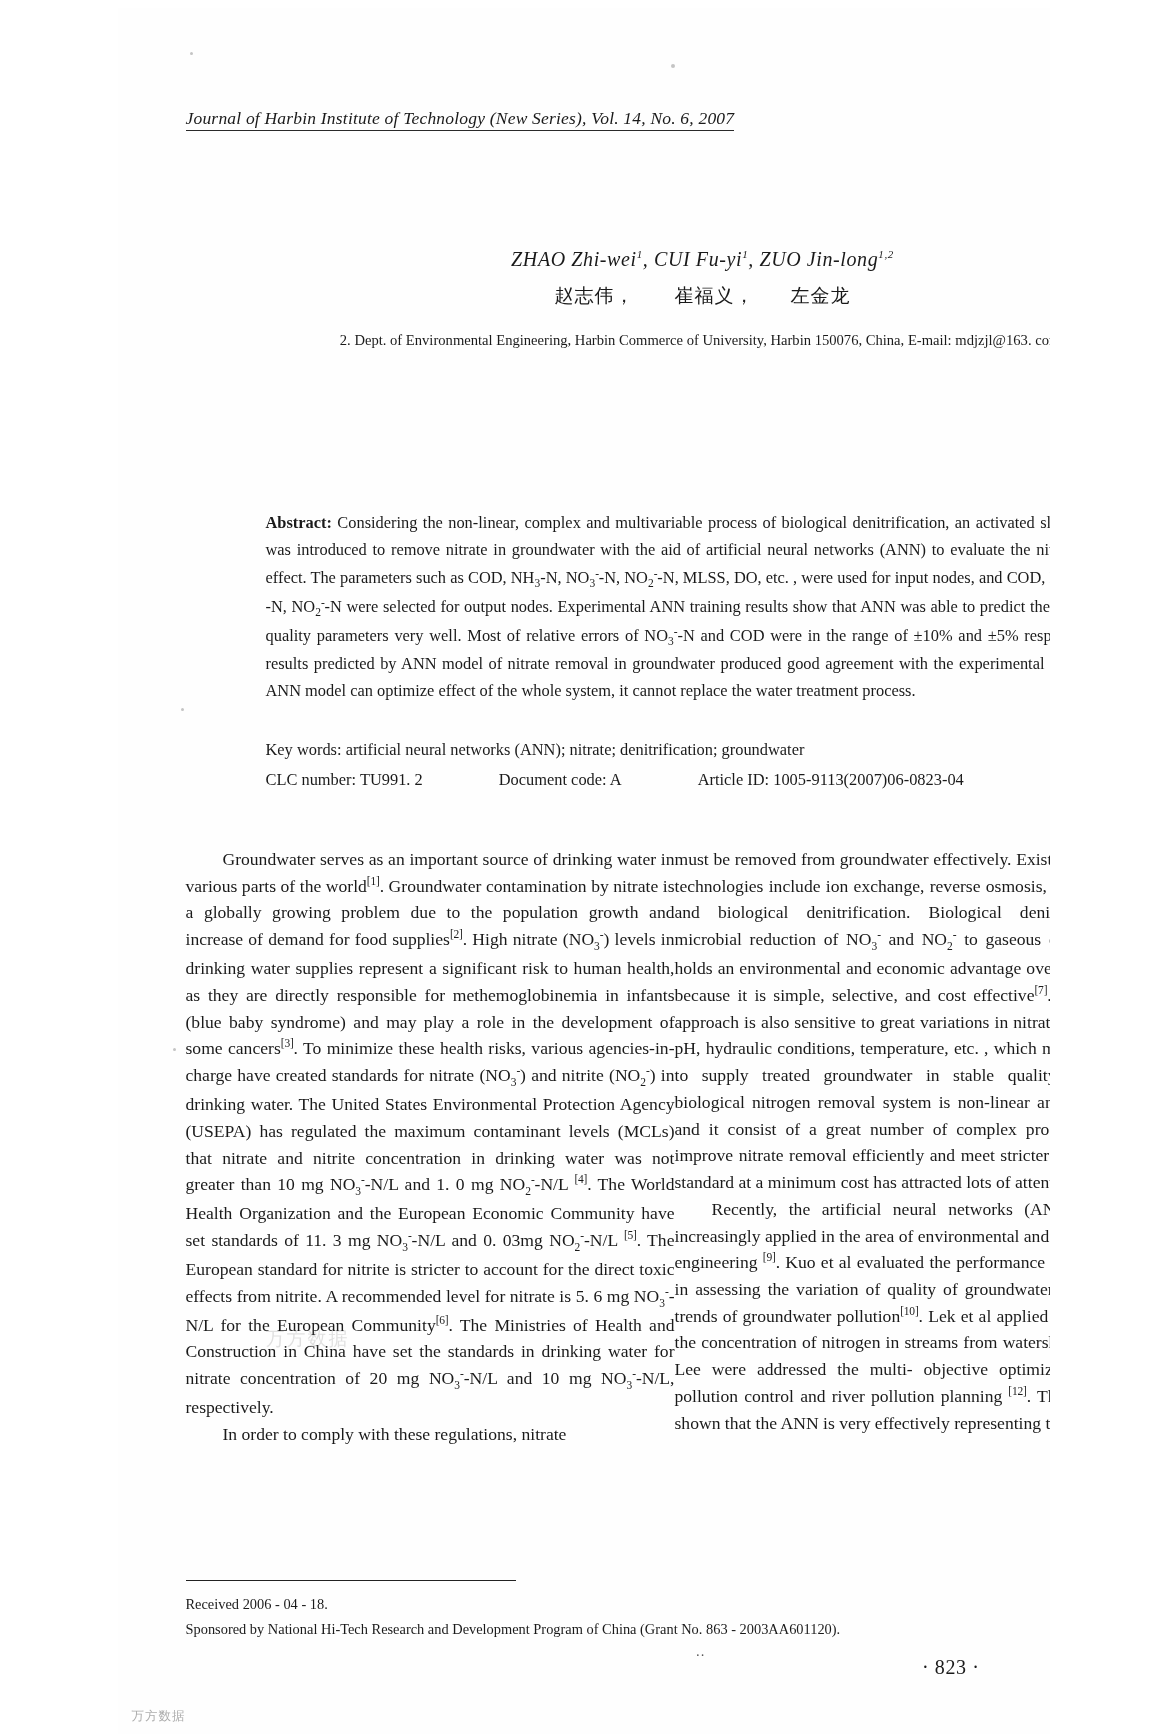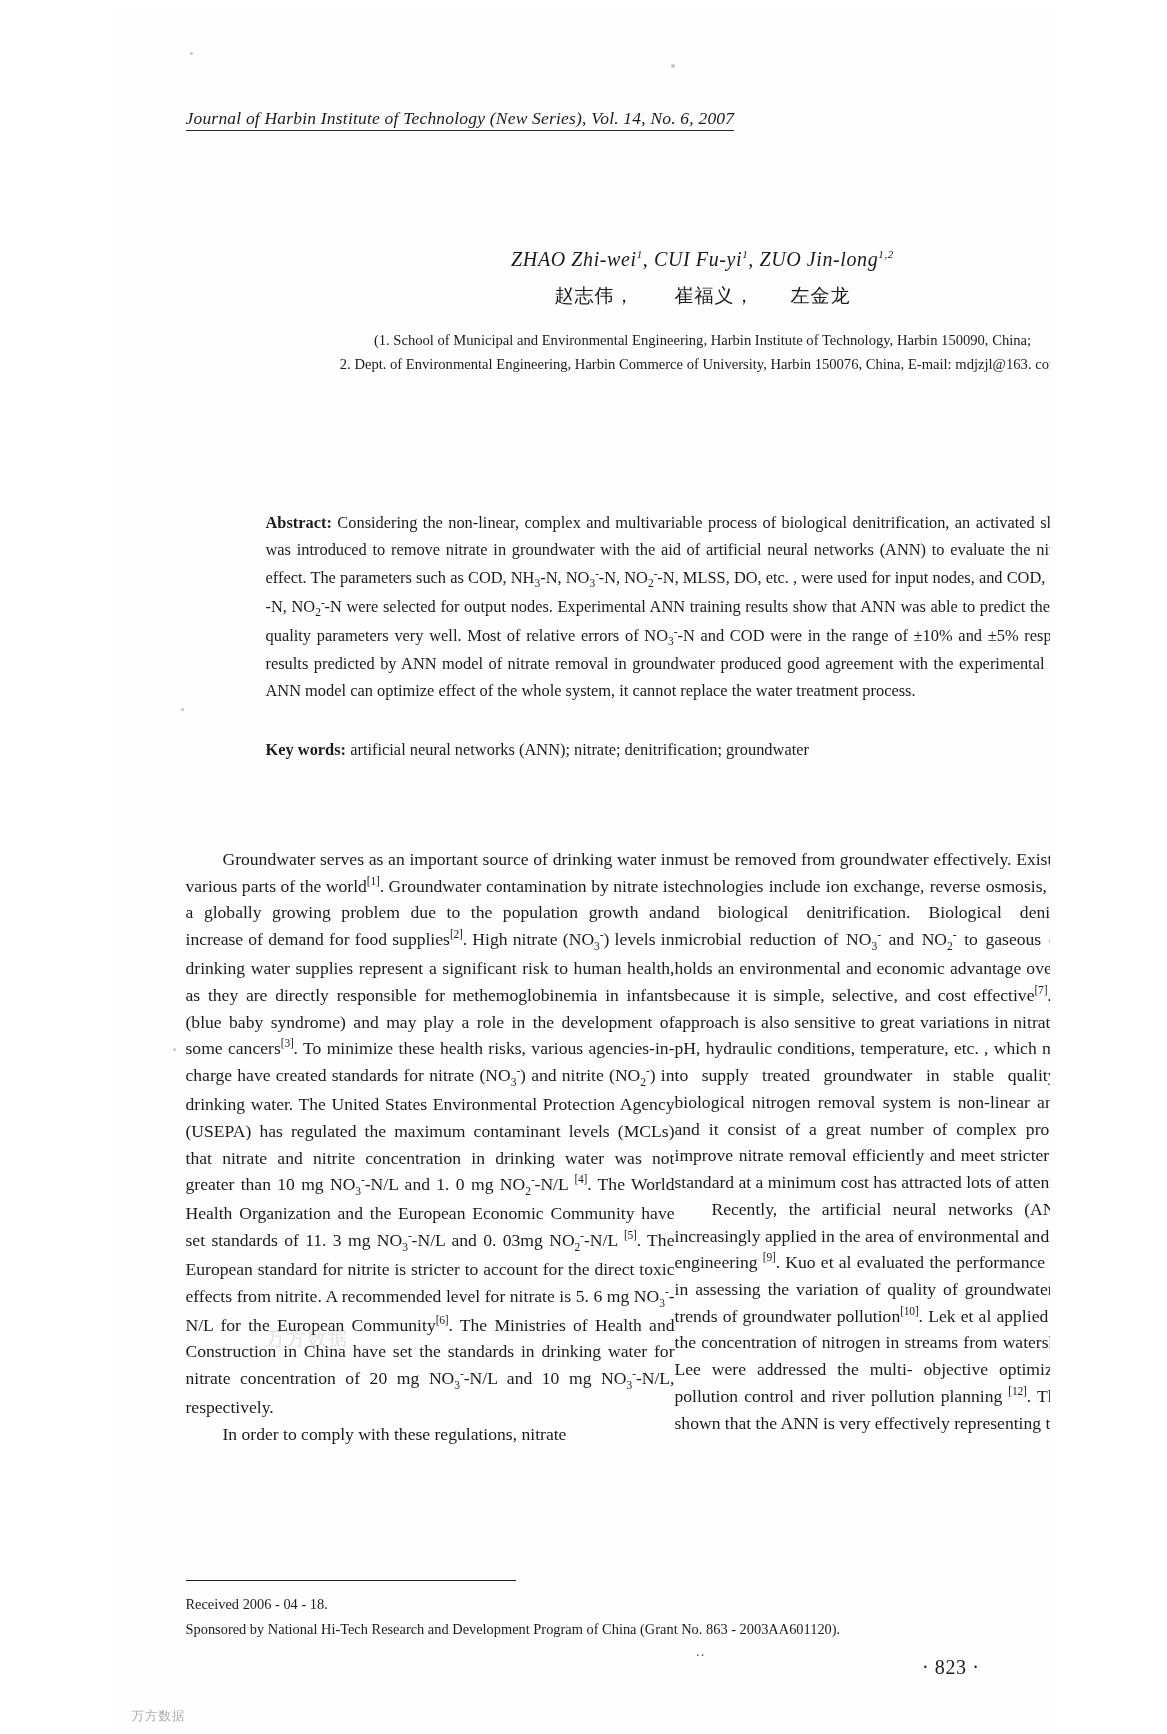"(1. School of Municipal and" div { html: <div>(1. School of Municipal and Environmental Engineering, Harbin Institute of Technology, Harbin 150090, China;</div> -> none }
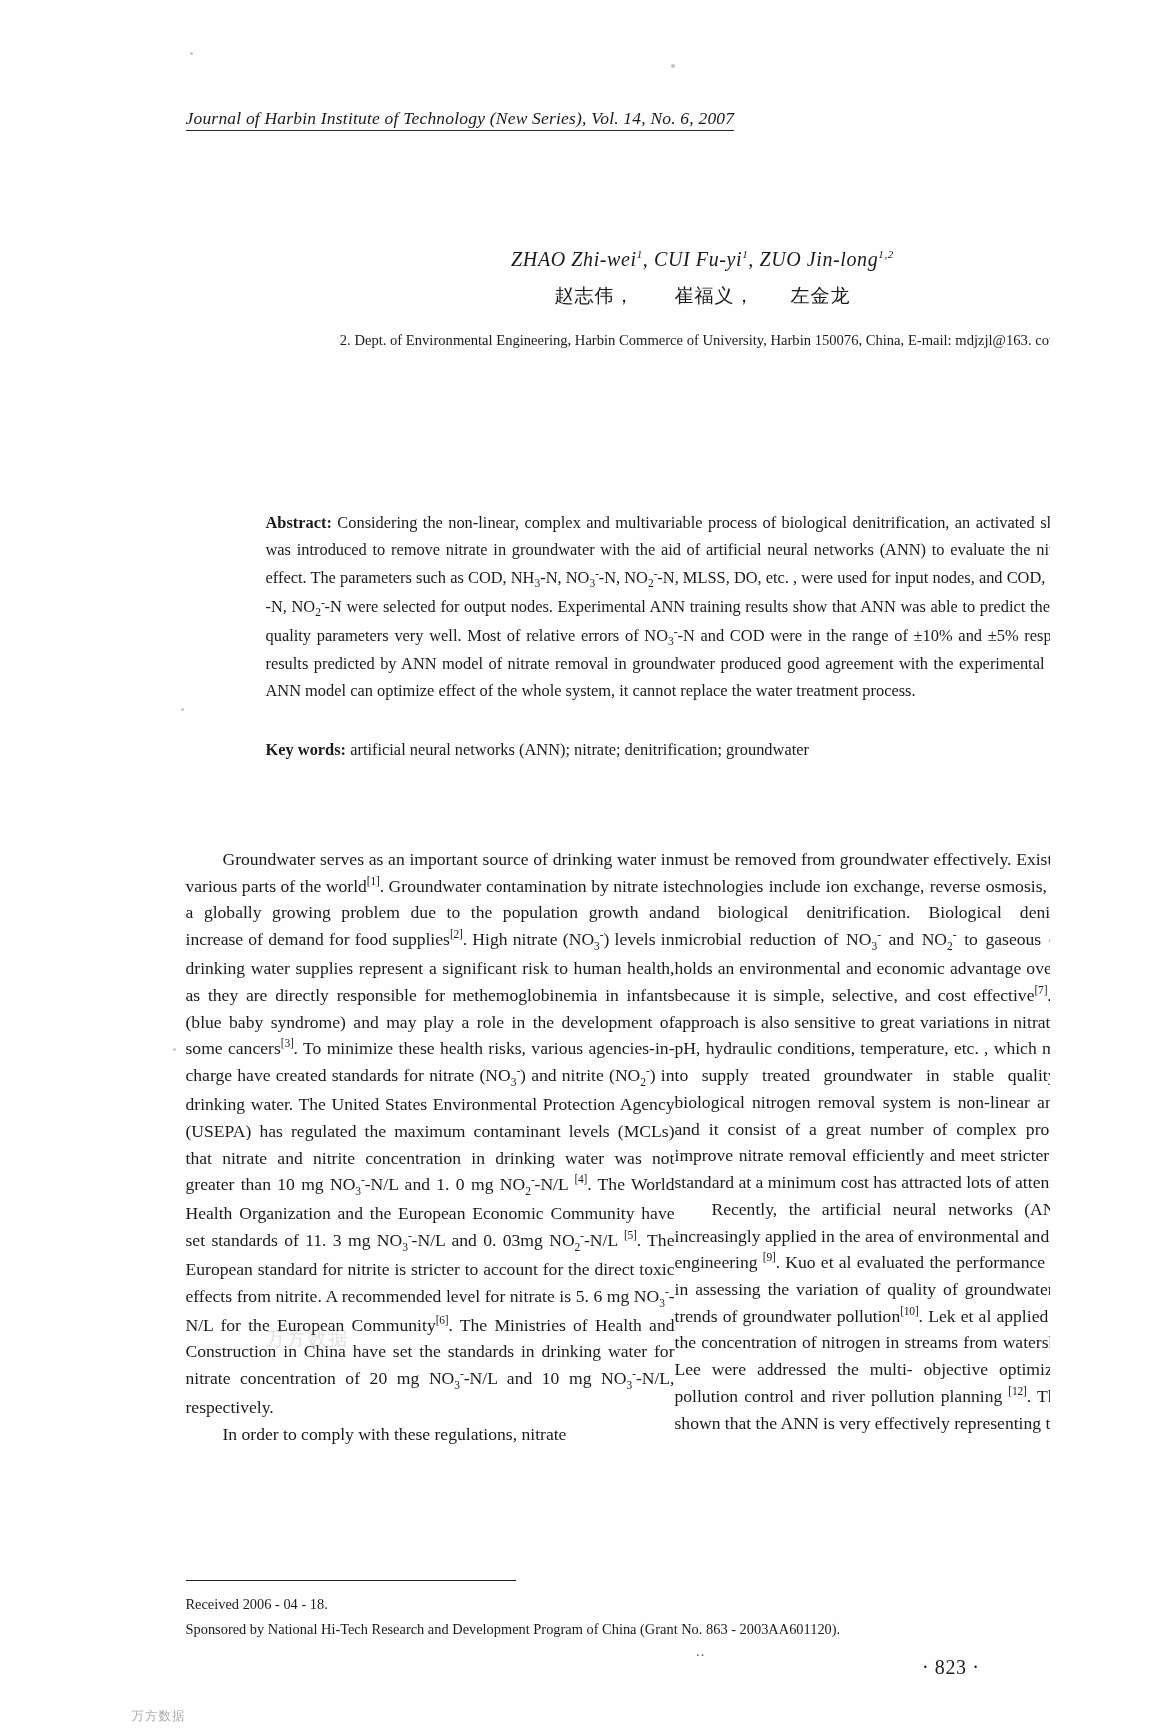"Key words:" .meta-line .lbl { font-weight: bold -> normal }
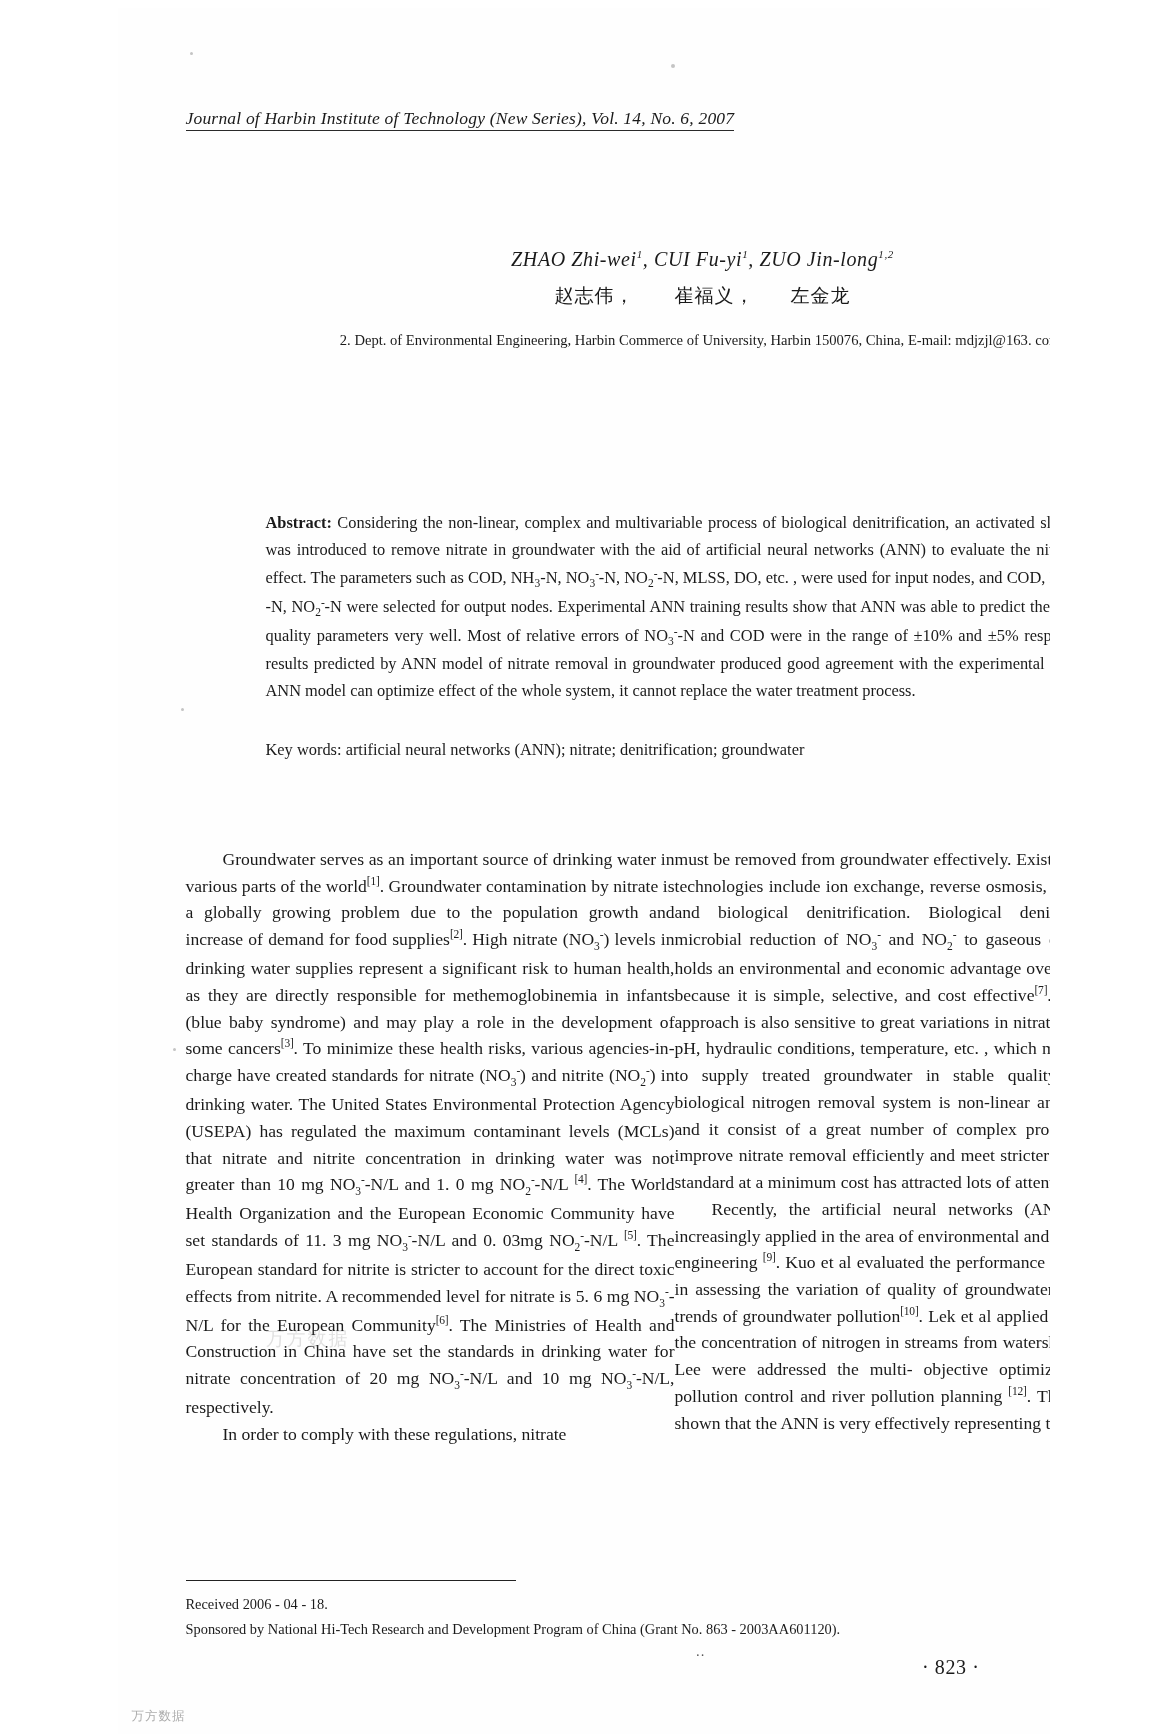"CLC number: TU991. 2 Document" div.meta-row2 { html: none -> <div><span>CLC number:</span><span> TU991. 2</span><span><span>Document code:</span><span> A</span></span><span><span>Article ID:</span><span> 1005-9113(2007)06-0823-04</span></span></div> }
